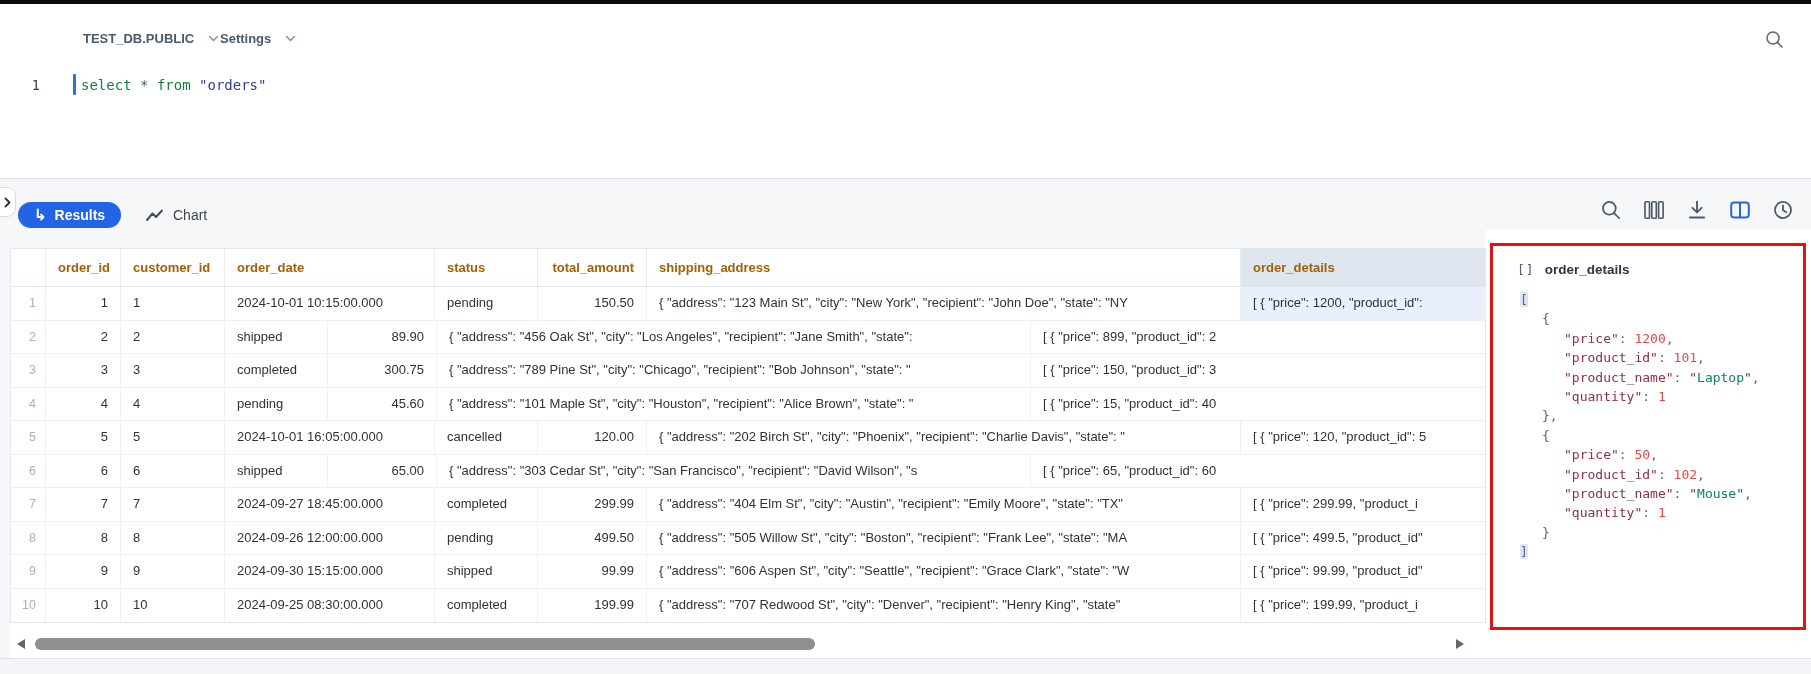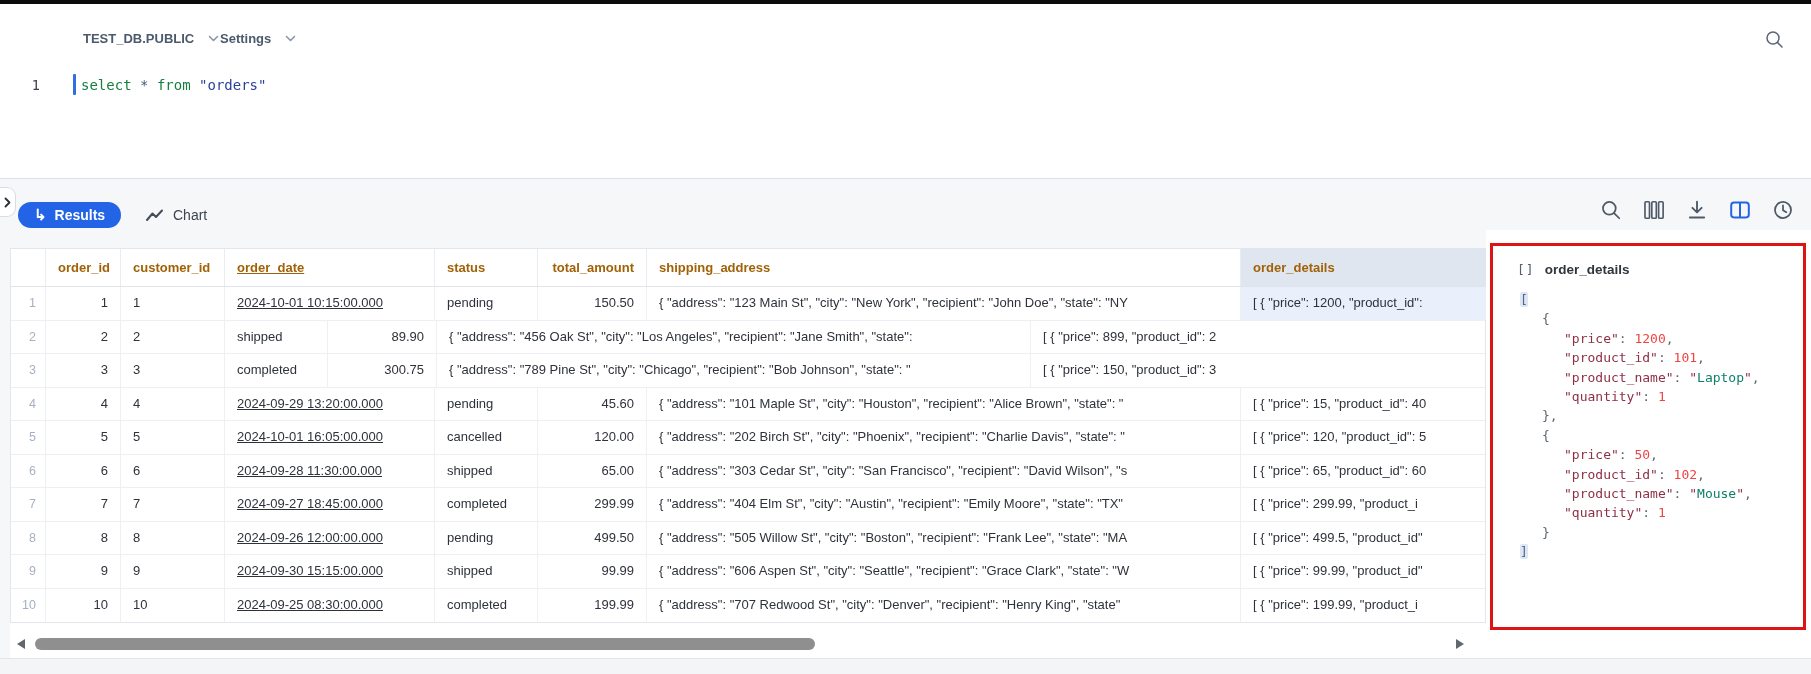"order_date" .c3 { text-decoration: underline -> none }
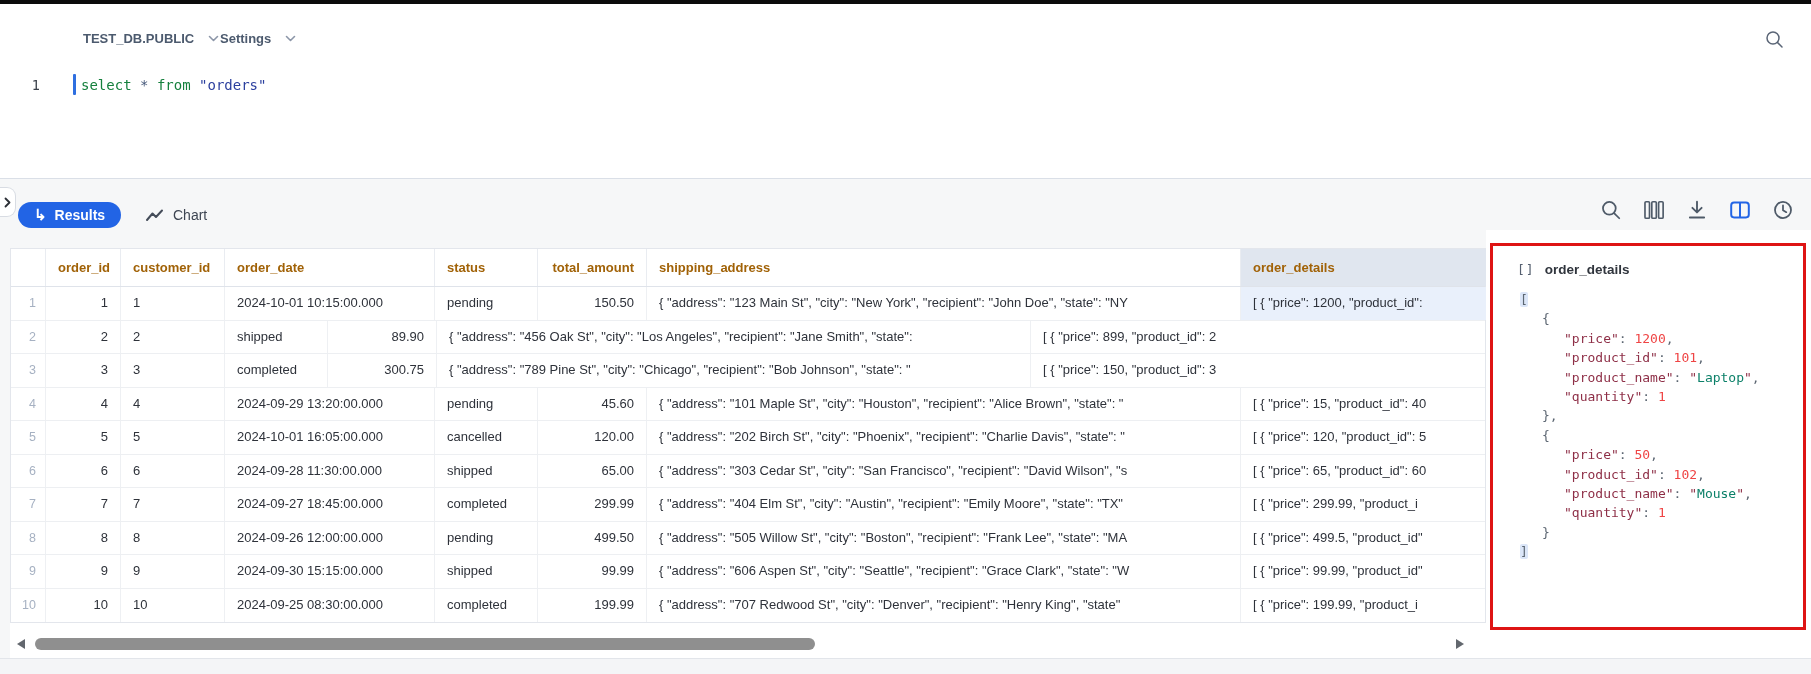"2024-09-29 13:20:00.000" div.td { html: <div>2024-09-29 13:20:00.000</div> -> none }
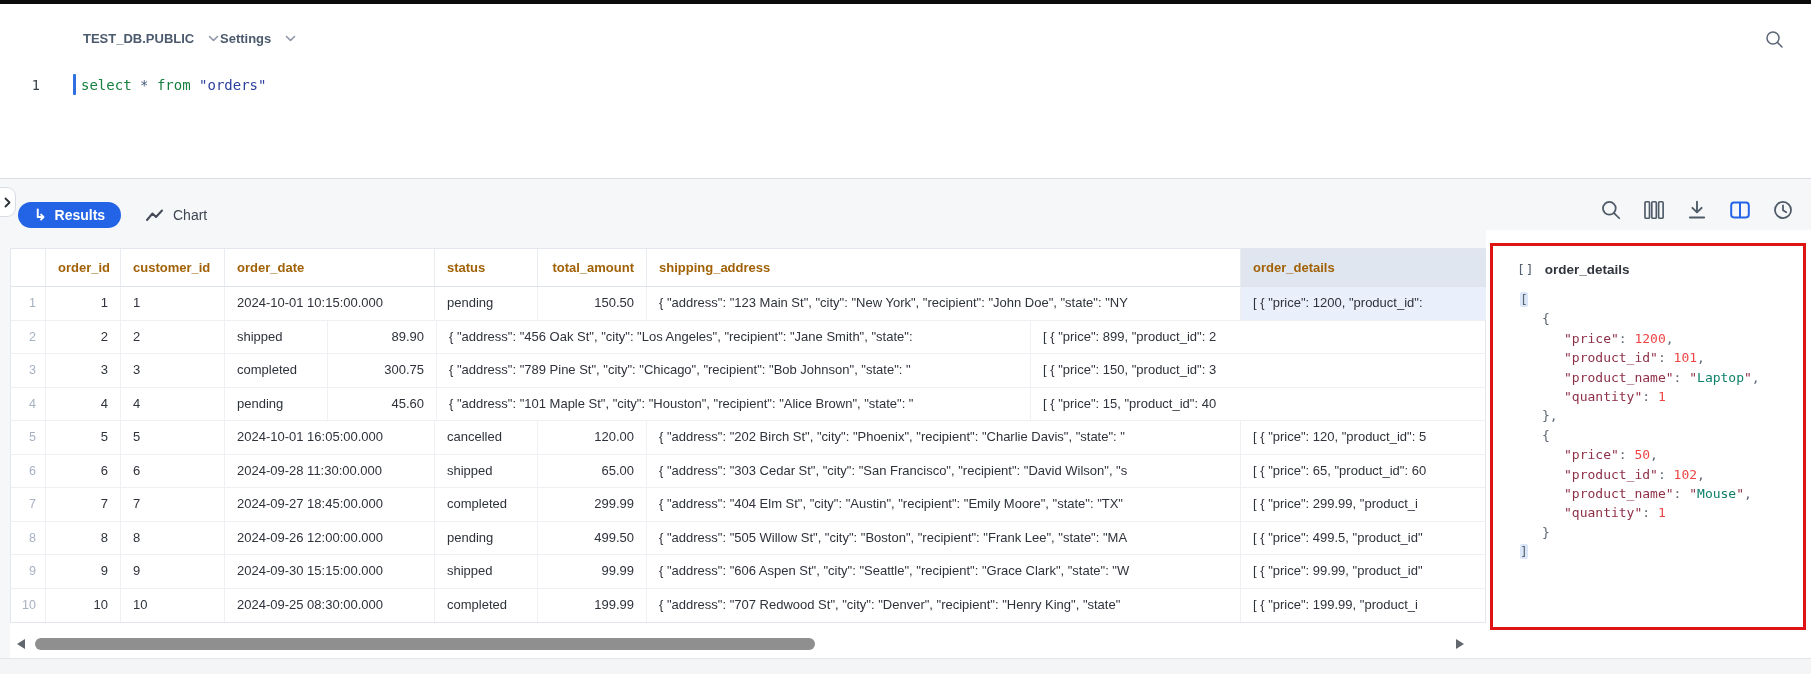"2024-09-28 11:30:00.000" div.td { html: <div>2024-09-28 11:30:00.000</div> -> none }
